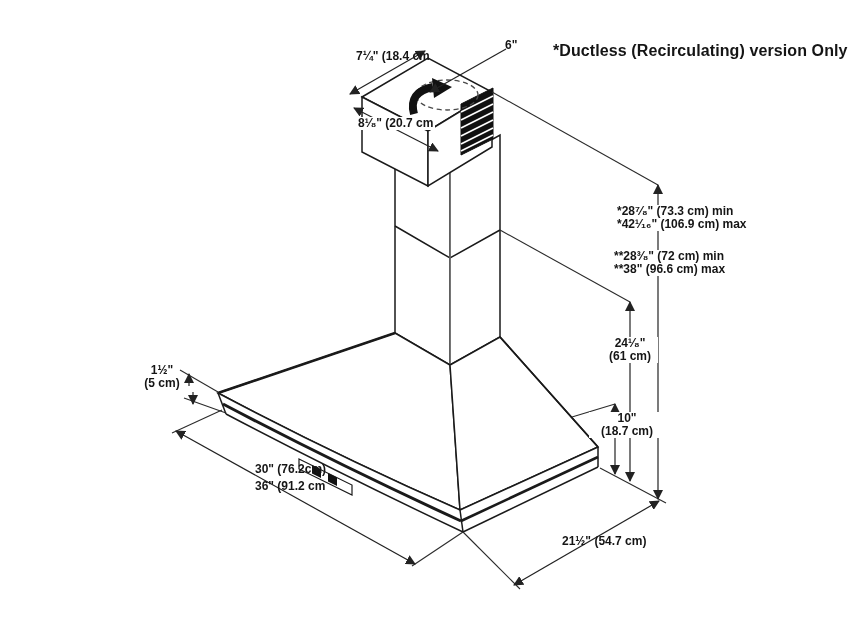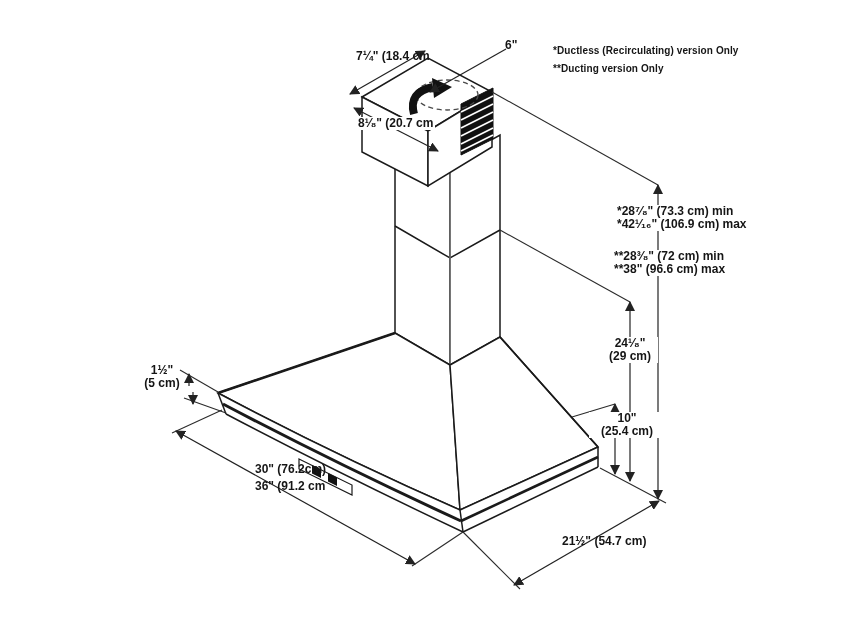"*Ductless (Recirculating) version Only" .notes { font-size: 10px -> 16px }
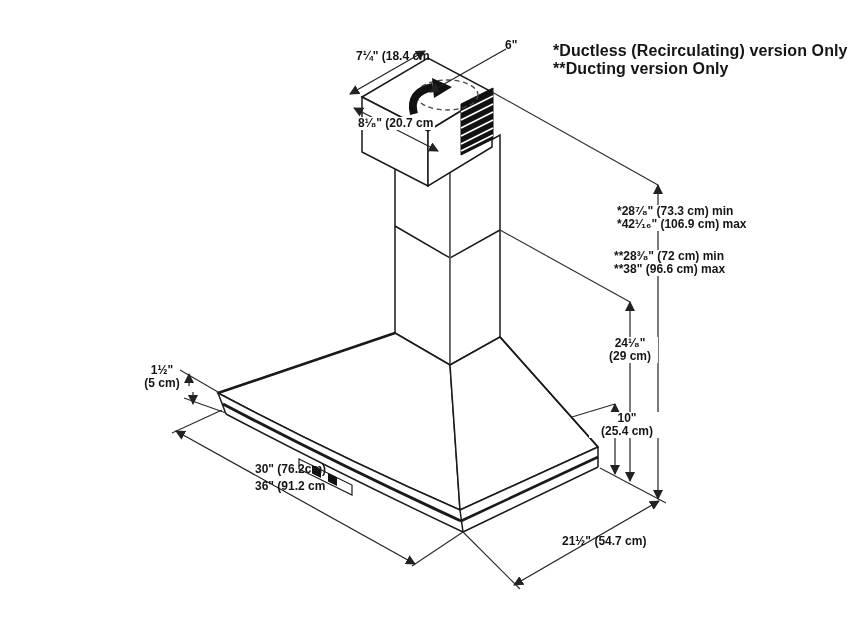"**Ducting version Only" div { html: <div>**Ducting version Only</div> -> none }
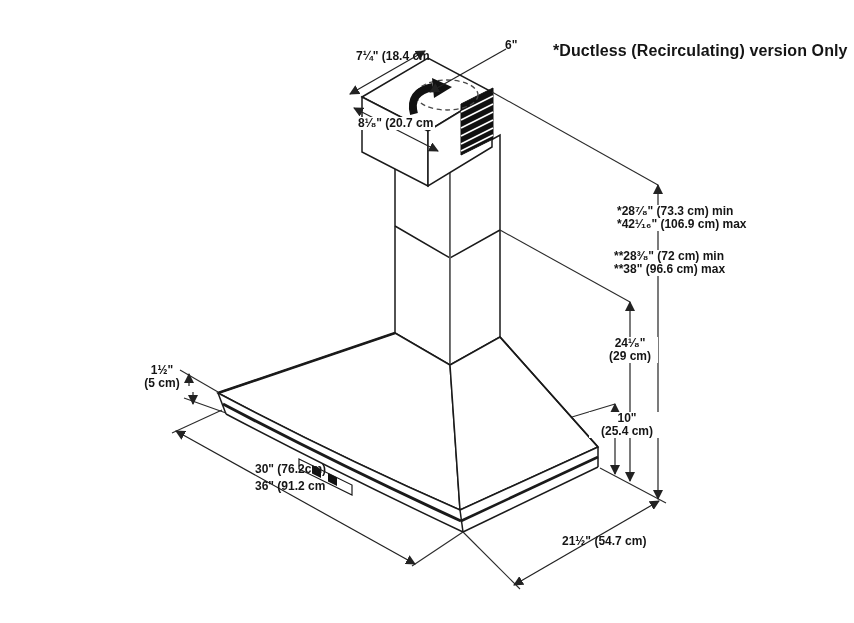"(29 cm)" div { text: 29 -> 61 }
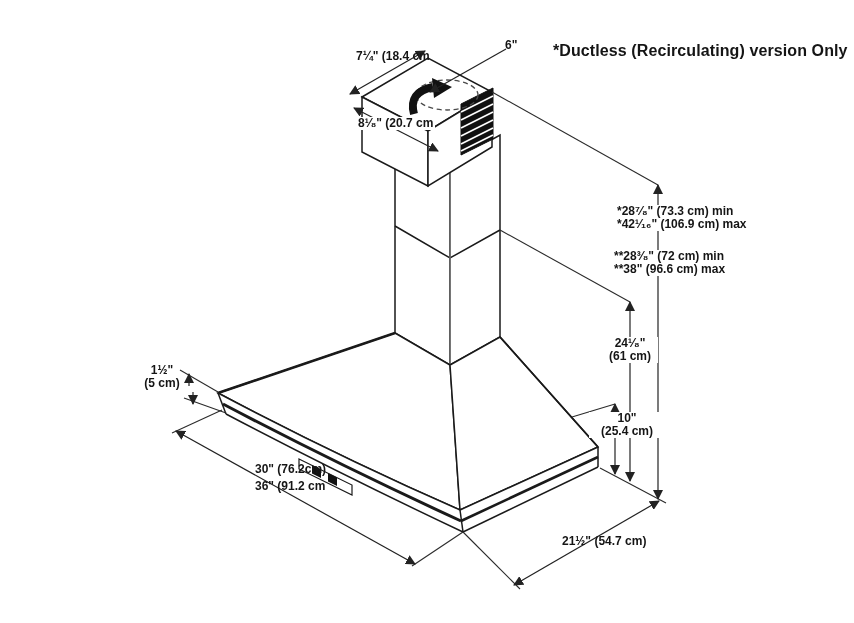"(25.4 cm)" div { text: 25.4 -> 18.7 }
